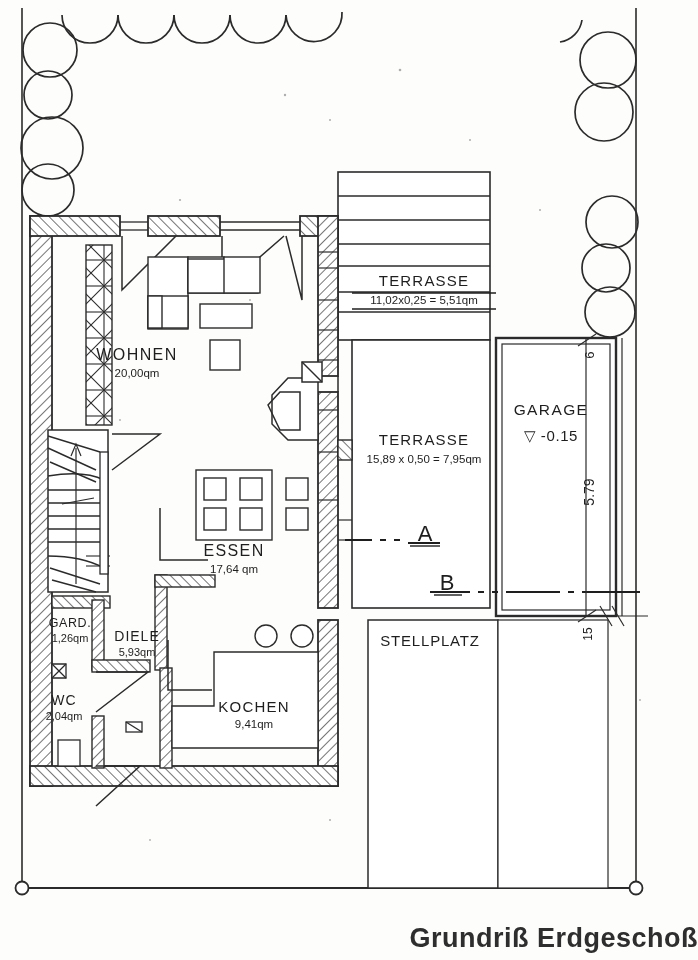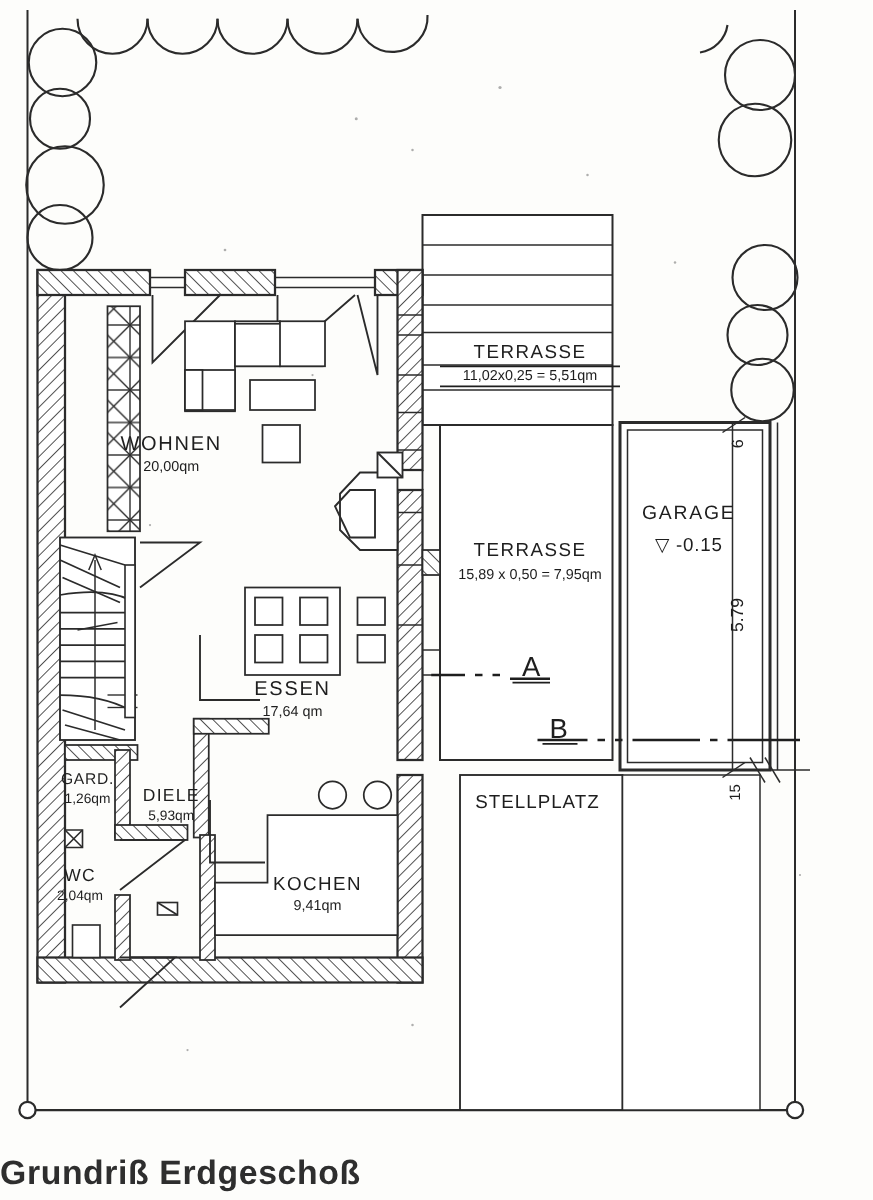"Grundriß Erdgeschoß" .caption-wrap { text-align: left -> right }
